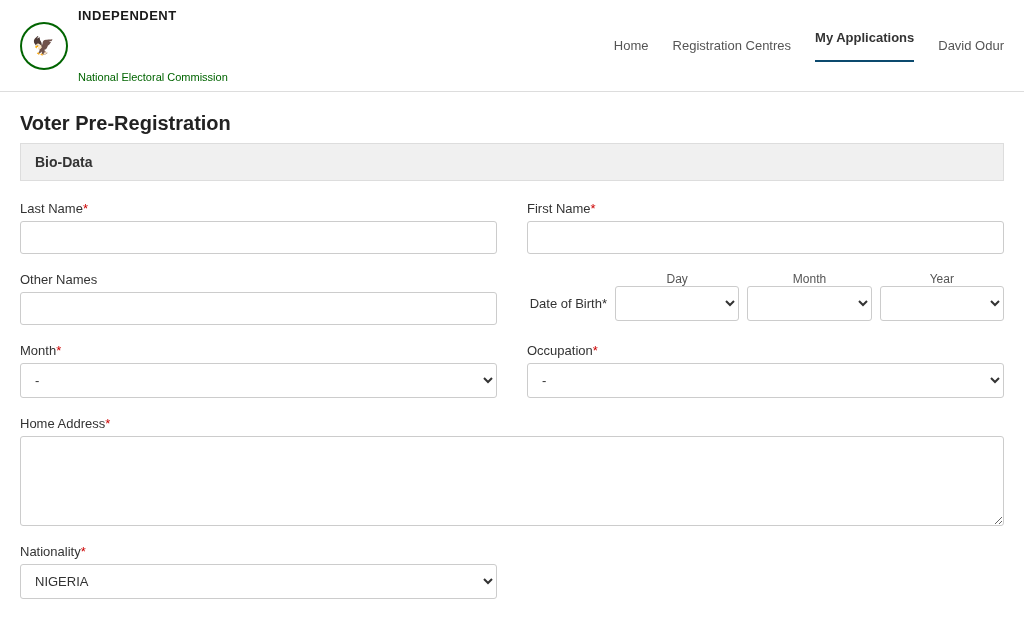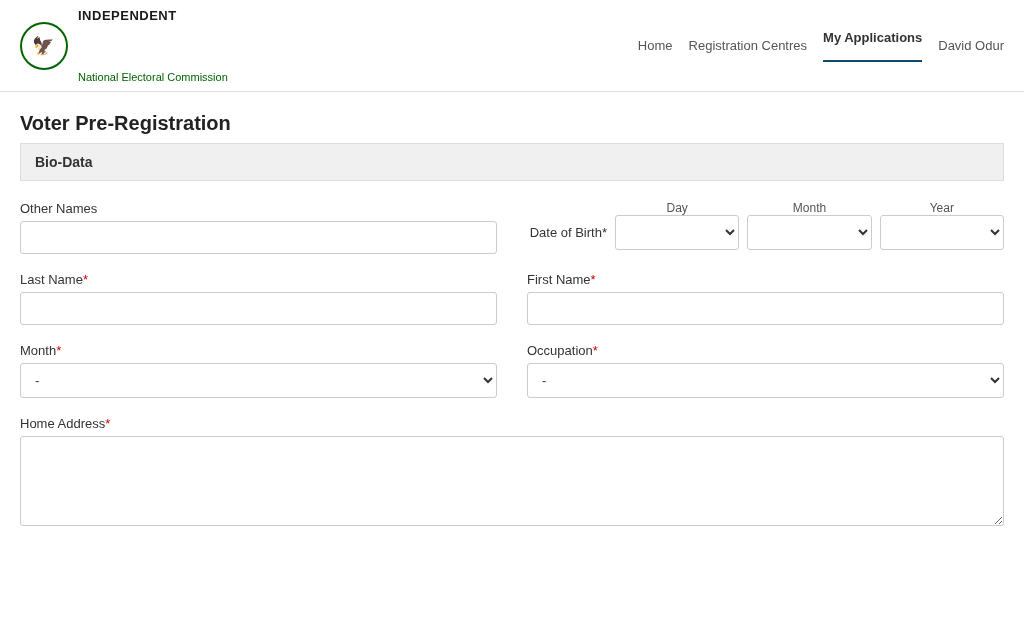"Home" .header-nav { gap: 16px -> 24px }
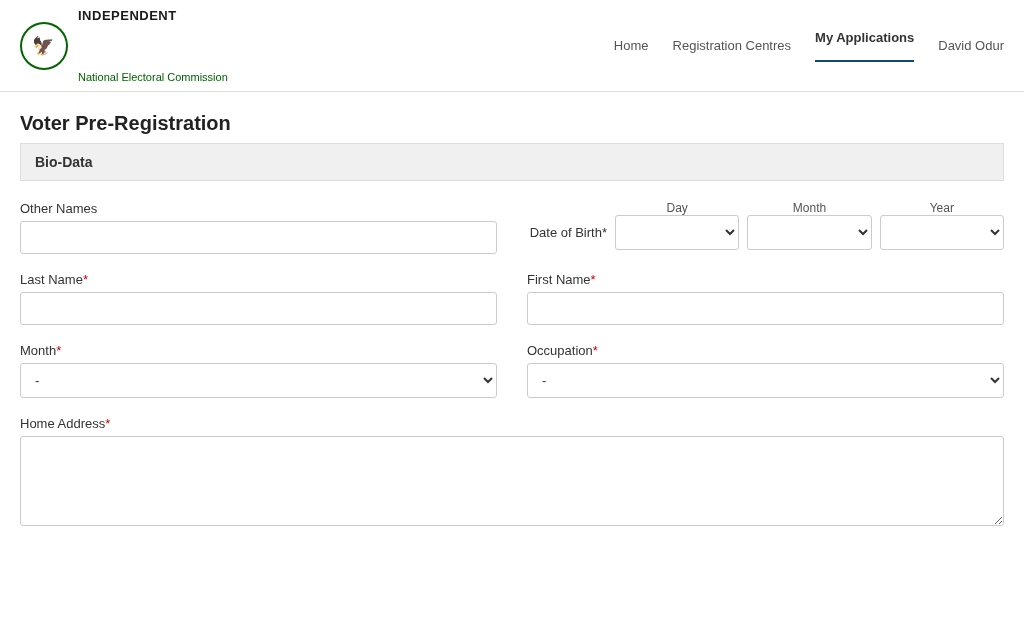"Other Names" div.form-row { order: before "Last Name*" -> after "Last Name*" }
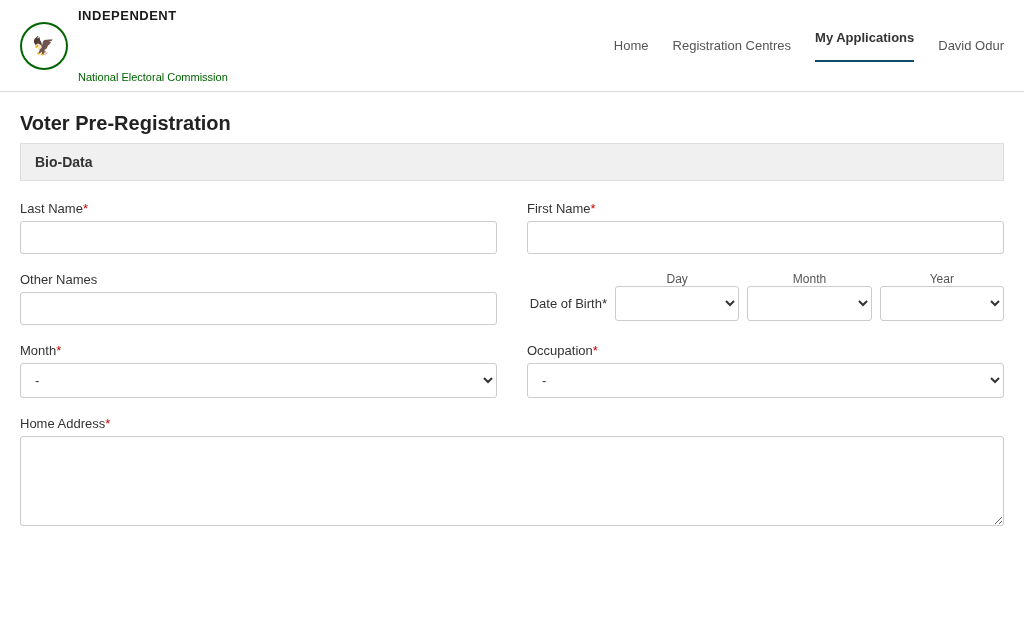"Nationality*" div.form-col { html: none -> <div> <div> <label> <span>Nationality</span><span>*</span> </label> <select> <option>NIGERIA</option> </select> </div> </div> }
